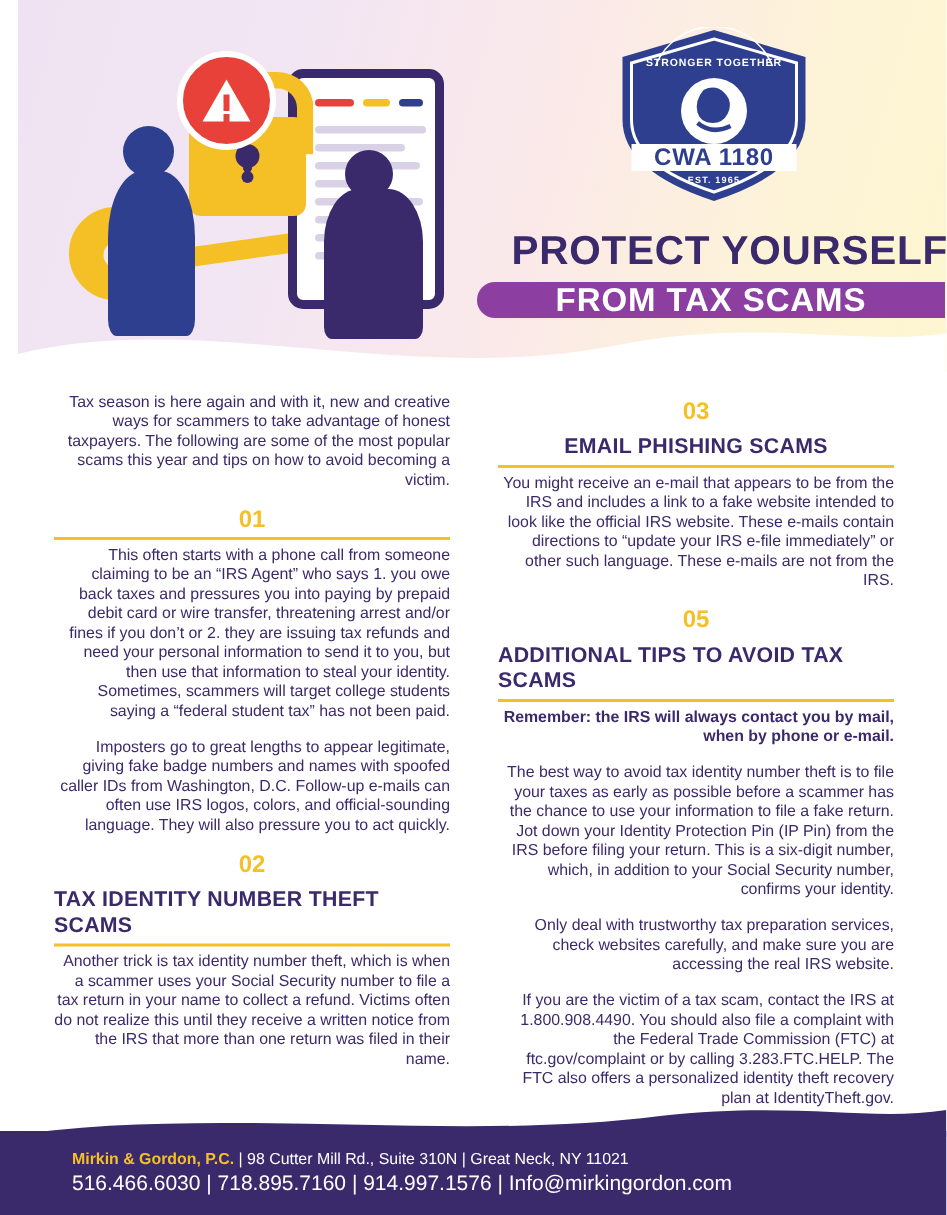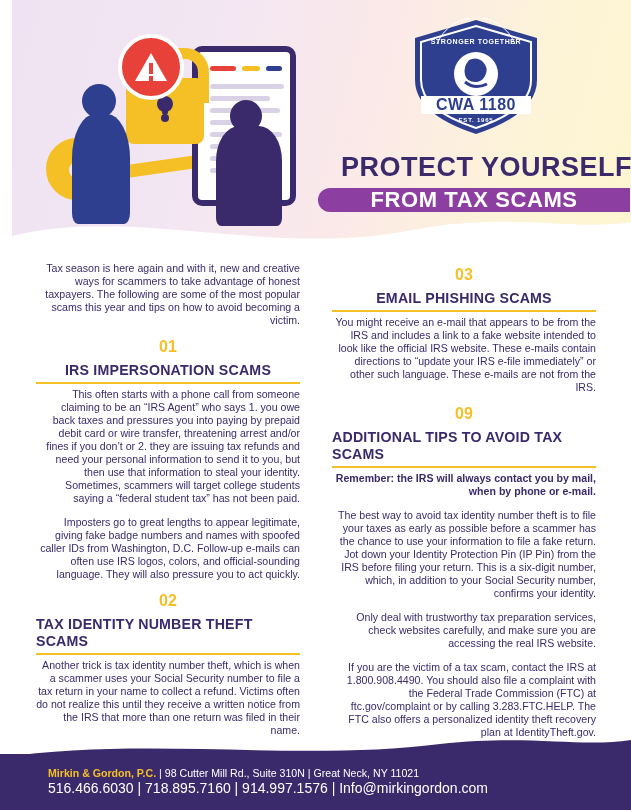"IRS IMPERSONATION SCAMS" span.sec-title { html: <span>IRS IMPERSONATION SCAMS</span> -> none }
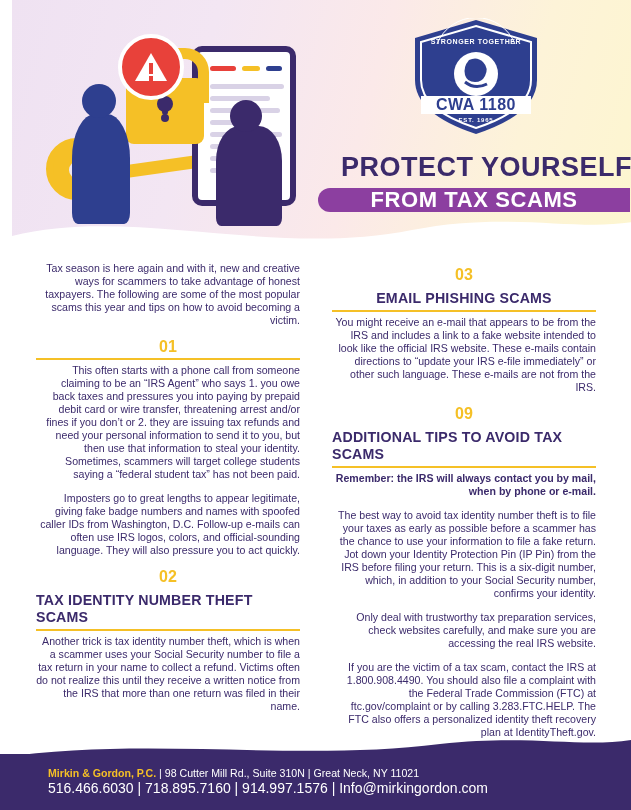"09" span.sec-num { text: 09 -> 05 }
